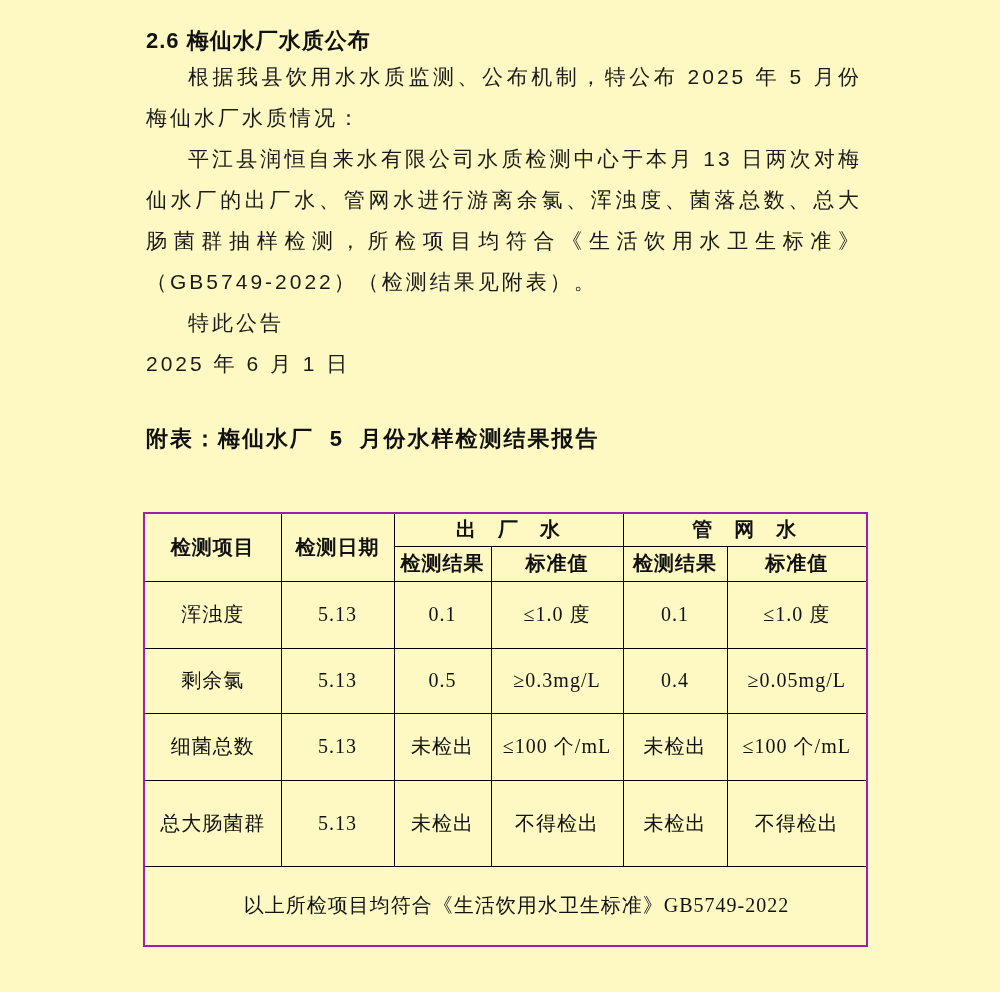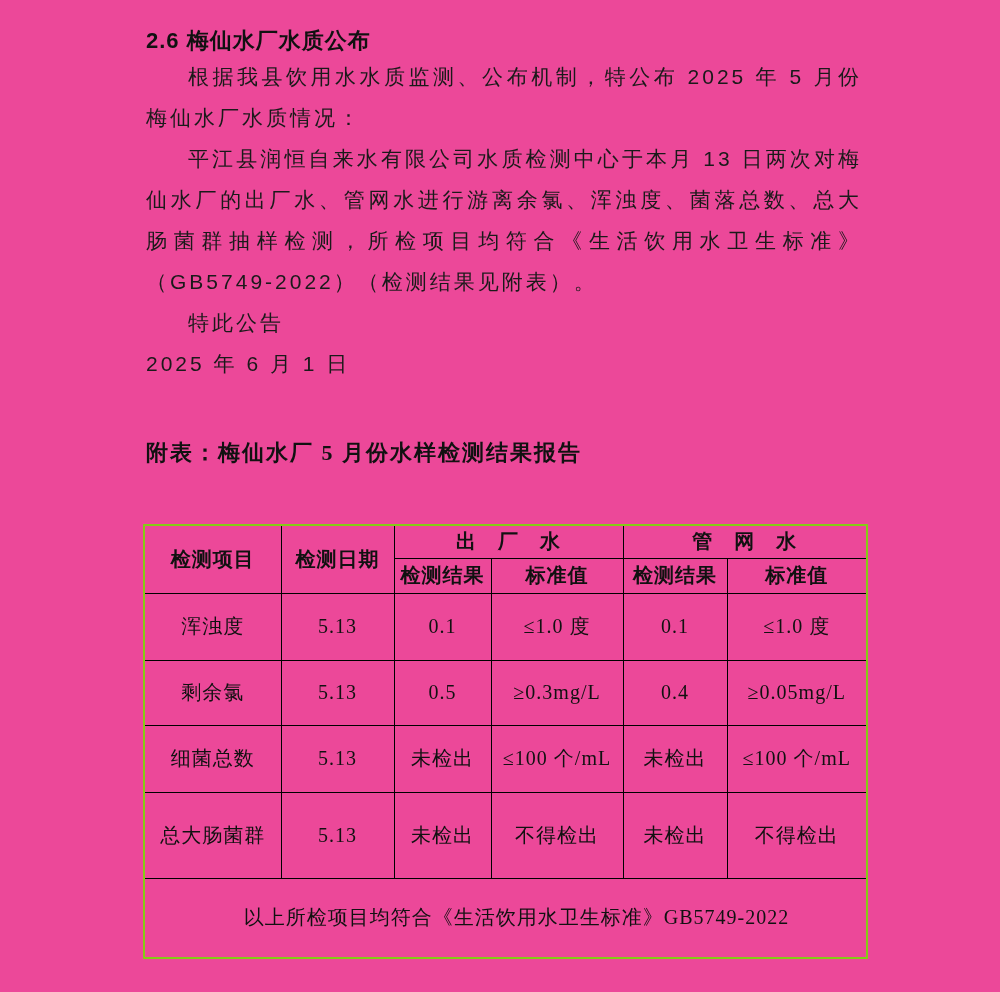"2.6 梅仙水厂水质公布" .page { background: #ec4899 -> #fef9c3 }
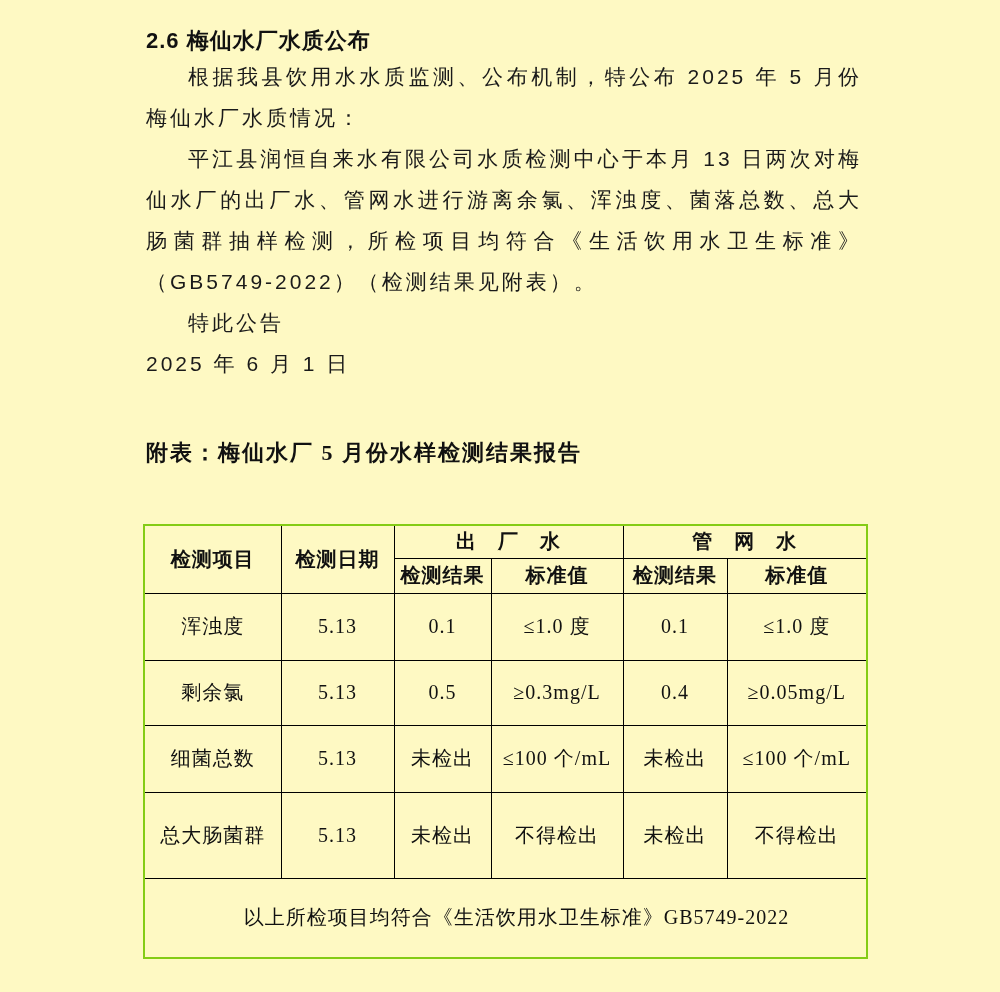"附表：梅仙水厂 5 月份水样检测结果报告" .table-title { font-family: Liberation Serif, serif -> Liberation Mono, monospace; margin-top: 54px -> 42px }
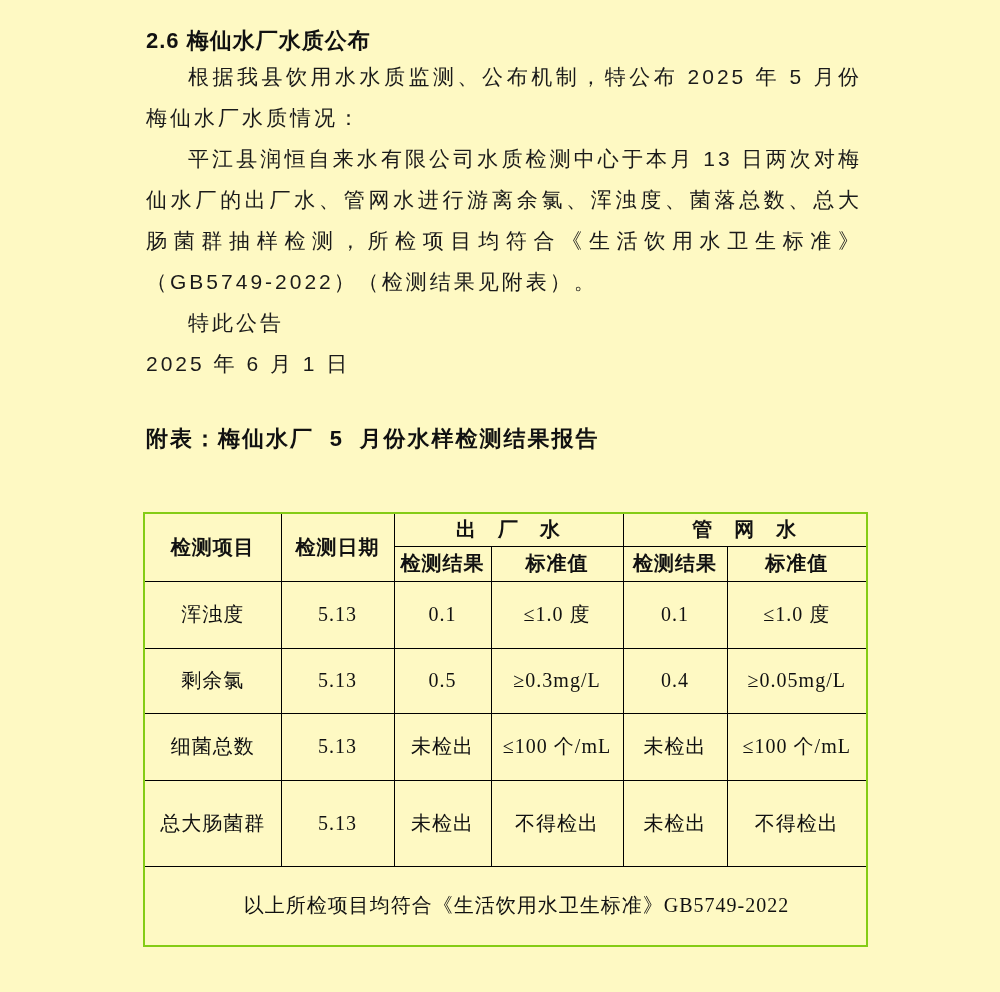"检测项目" table.results { border: 2px solid #84cc16 -> 2px solid #a21caf }
